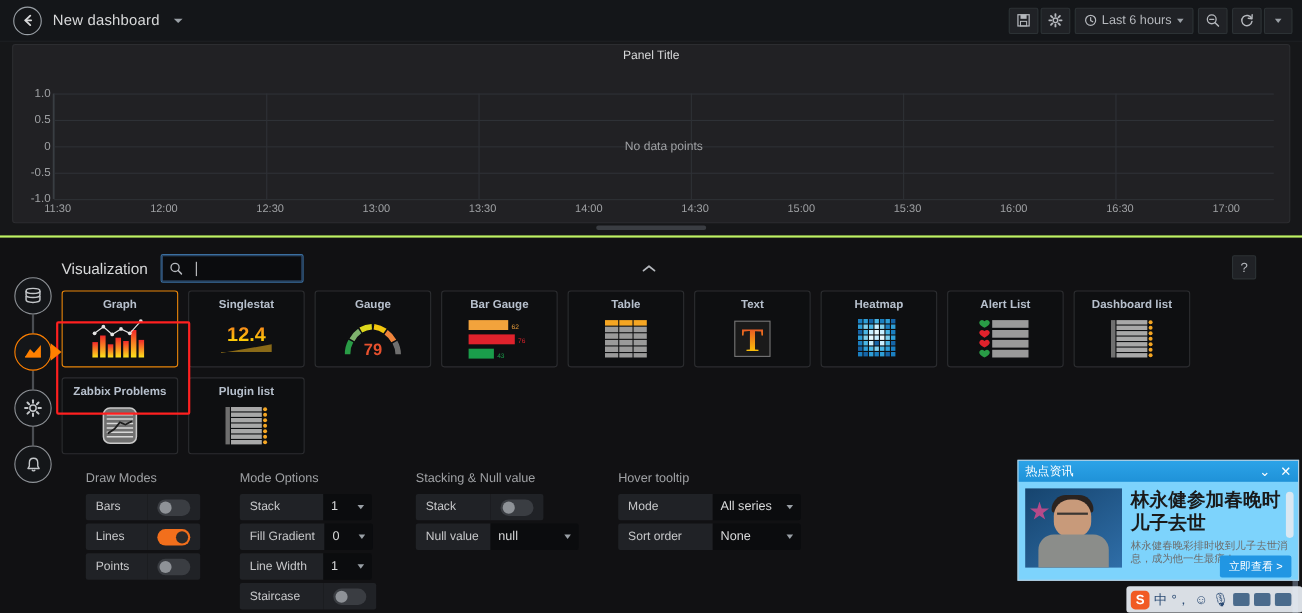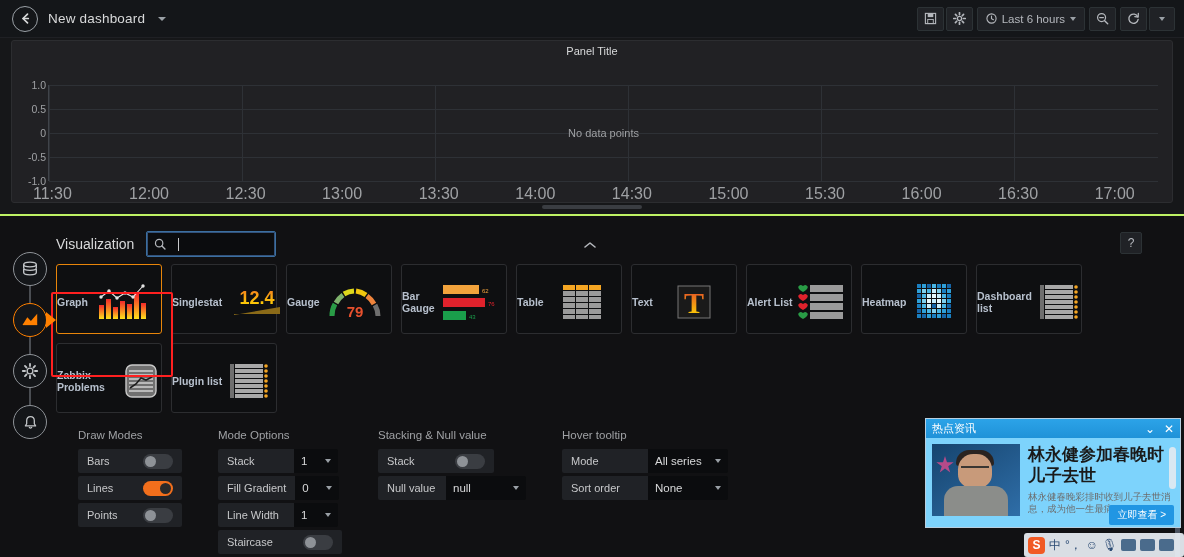"11:30" .x-labels span { font-size: 16px -> 10px }
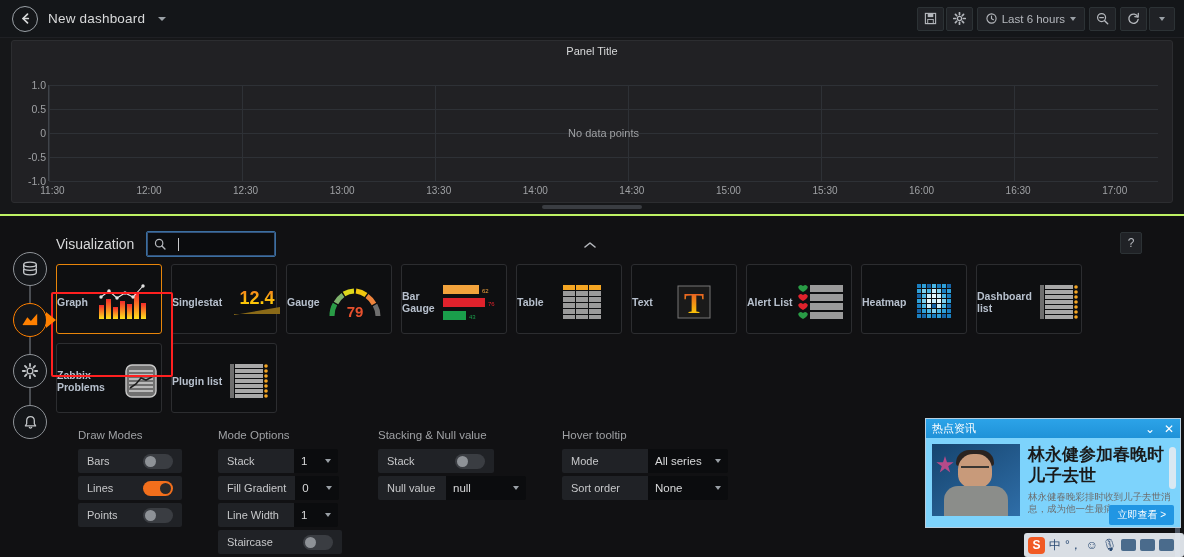"Graph" .viz-card { flex-direction: row -> column }
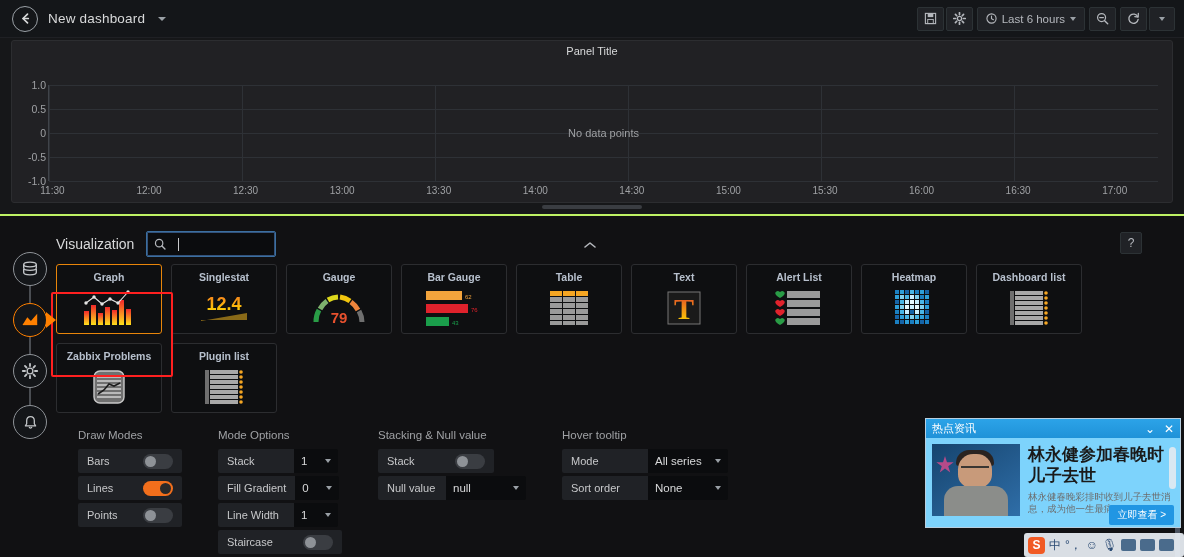"Alert List" div.viz-card { order: before "Heatmap" -> after "Heatmap" }
